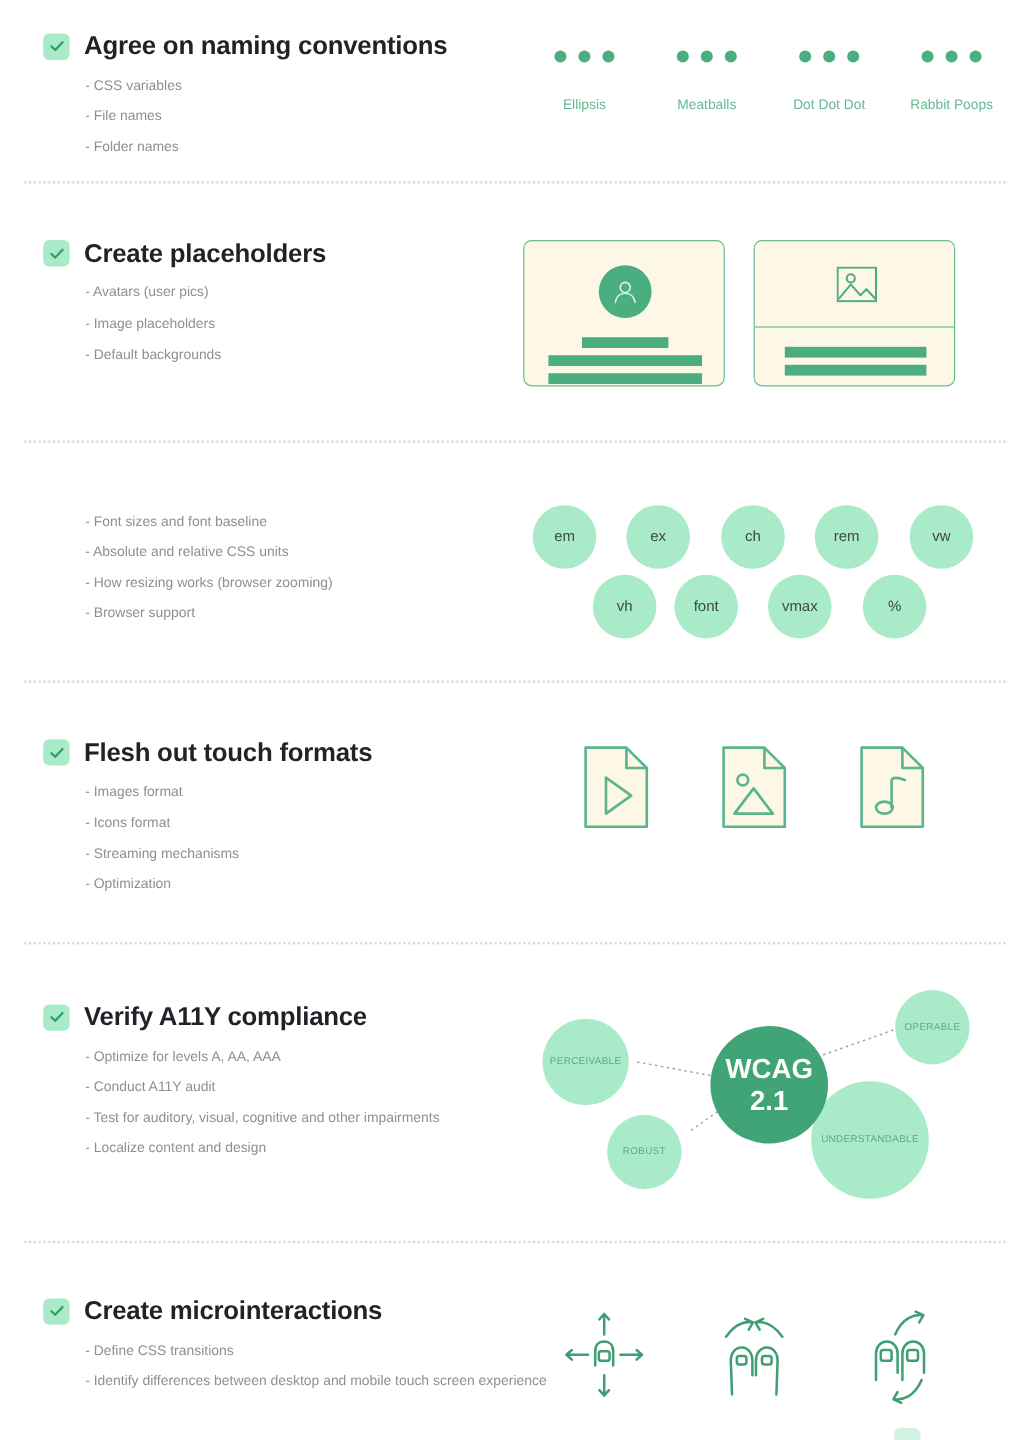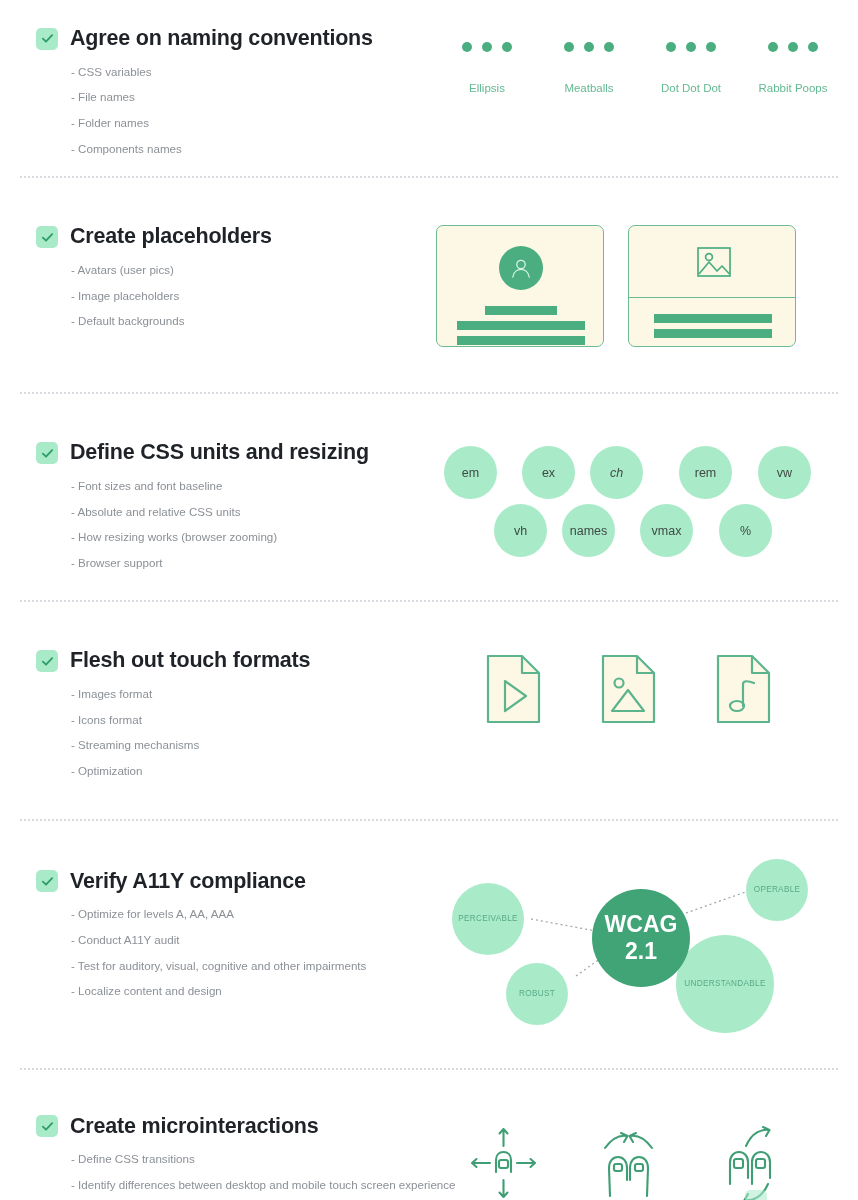"- Components names" div.bullet { html: <div>- Components names</div> -> none }
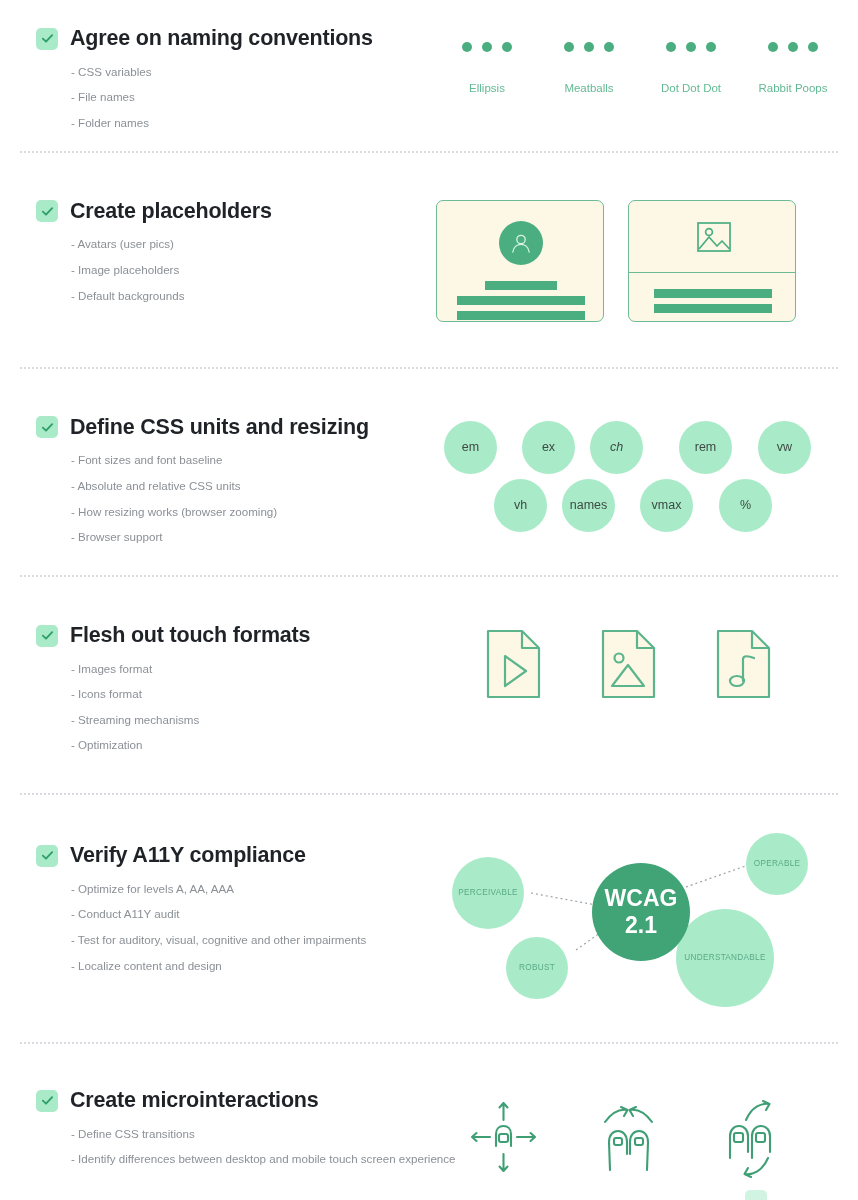"Define CSS units and resizing" div.head-row { html: <div> <span> <svg> <path></path> </svg> </span> <span>Define CSS units and resizing</span> </div> -> none }
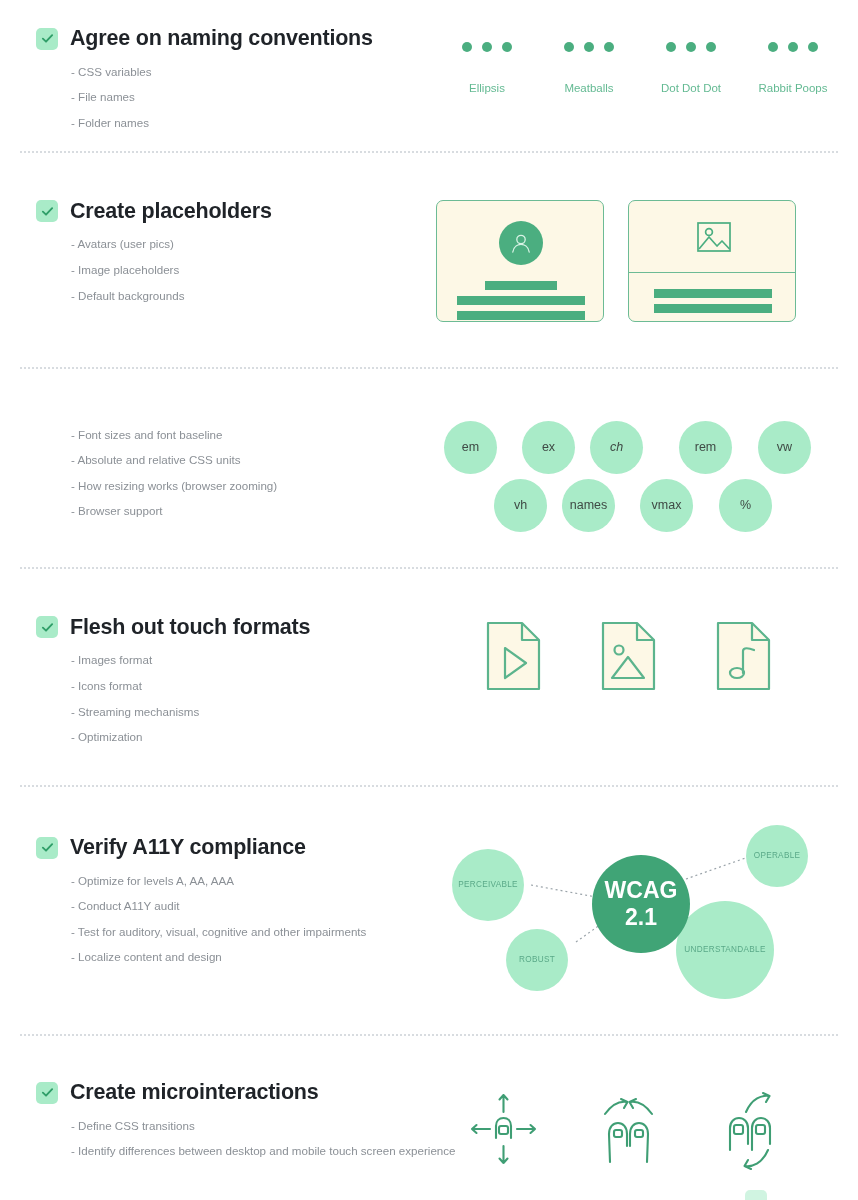"ch" div.unit { font-style: italic -> none; left: 154px -> 165px }
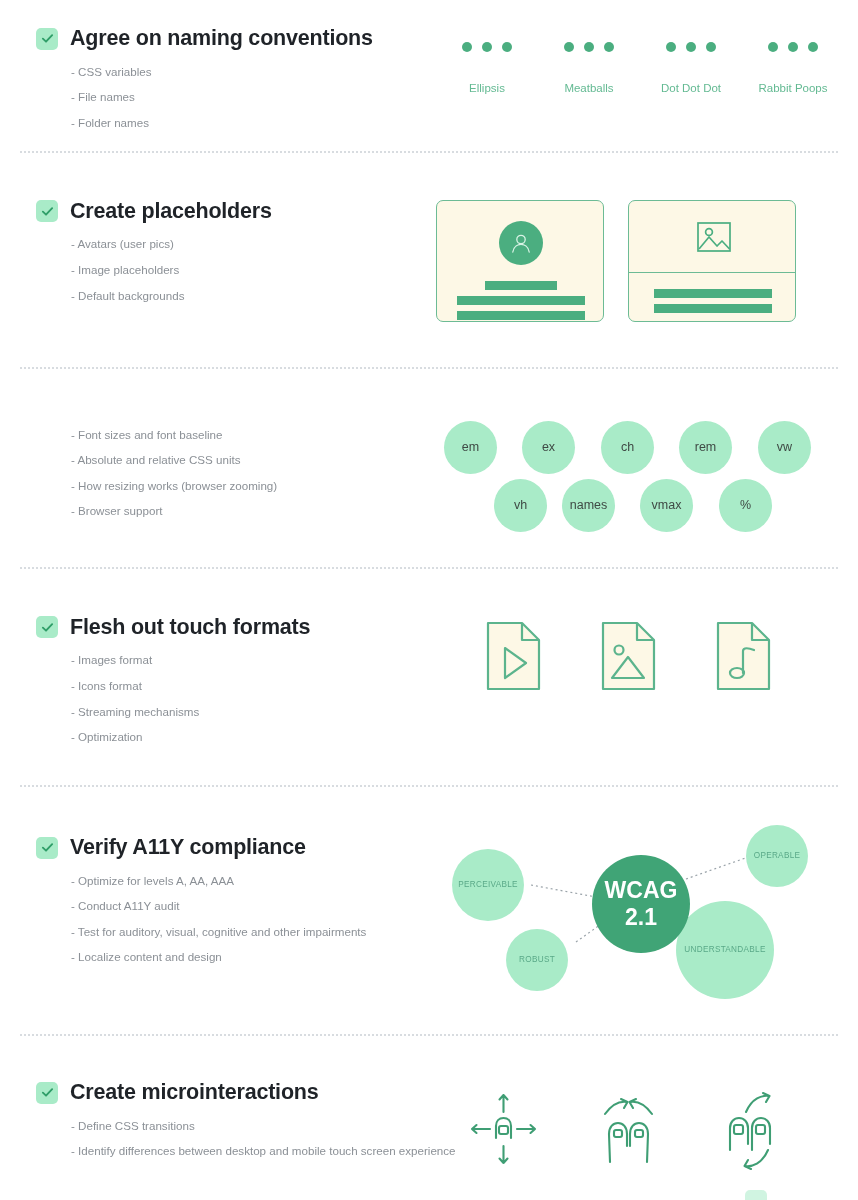"names" div.unit { text: names -> font }
